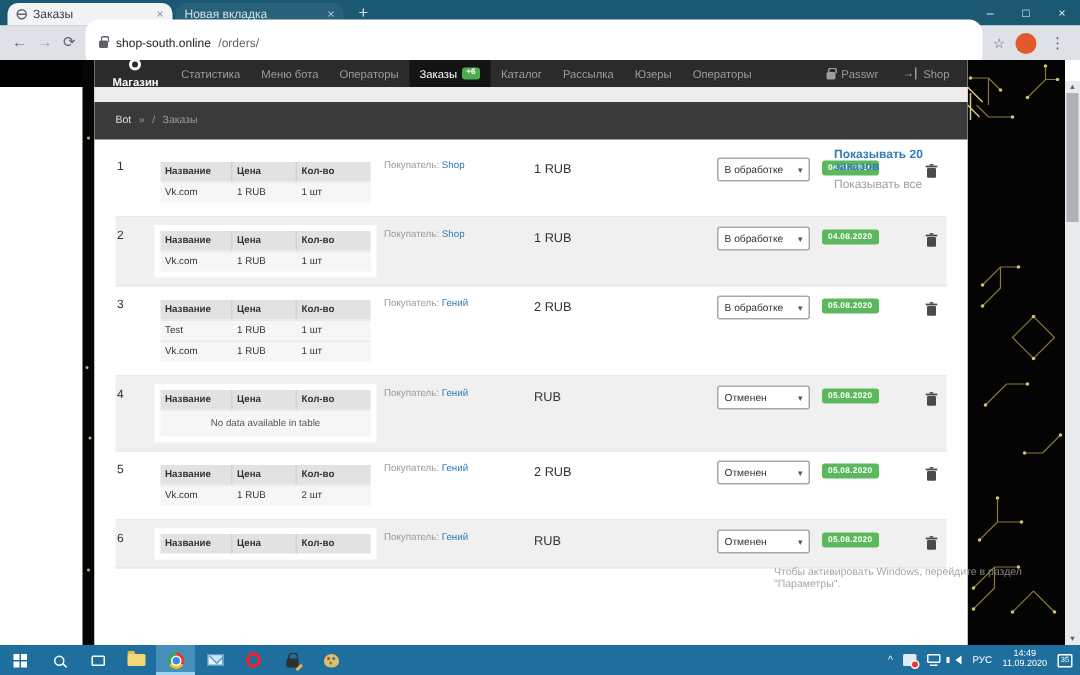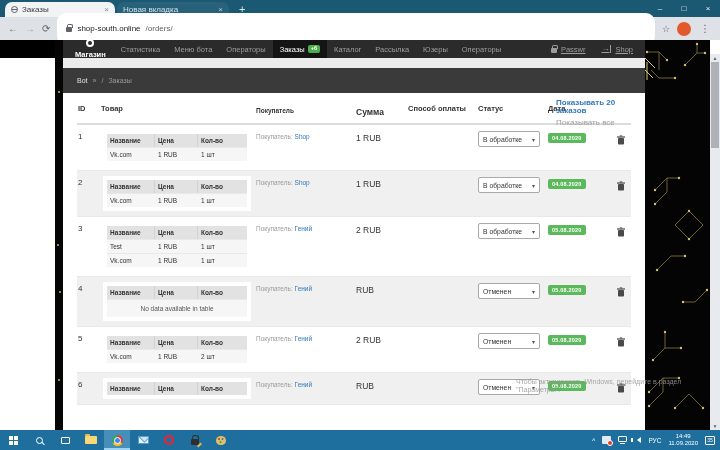"Passwr" .nav-right .nav-item { text-decoration: underline -> none }
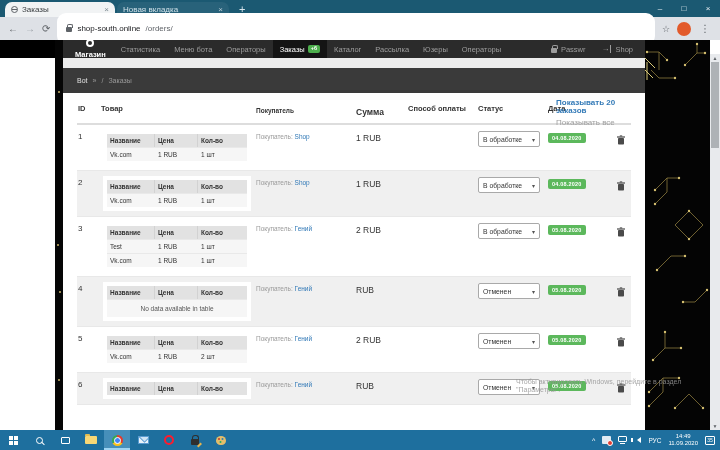"ID" div.thead { html: <div> <span>ID</span> <span>Товар</span> <span>Покупатель</span> <span>Сумма</span> <span>Способ оплаты</span> <span>Статус</span> <span>Дата</span> <span></span> </div> -> none }
